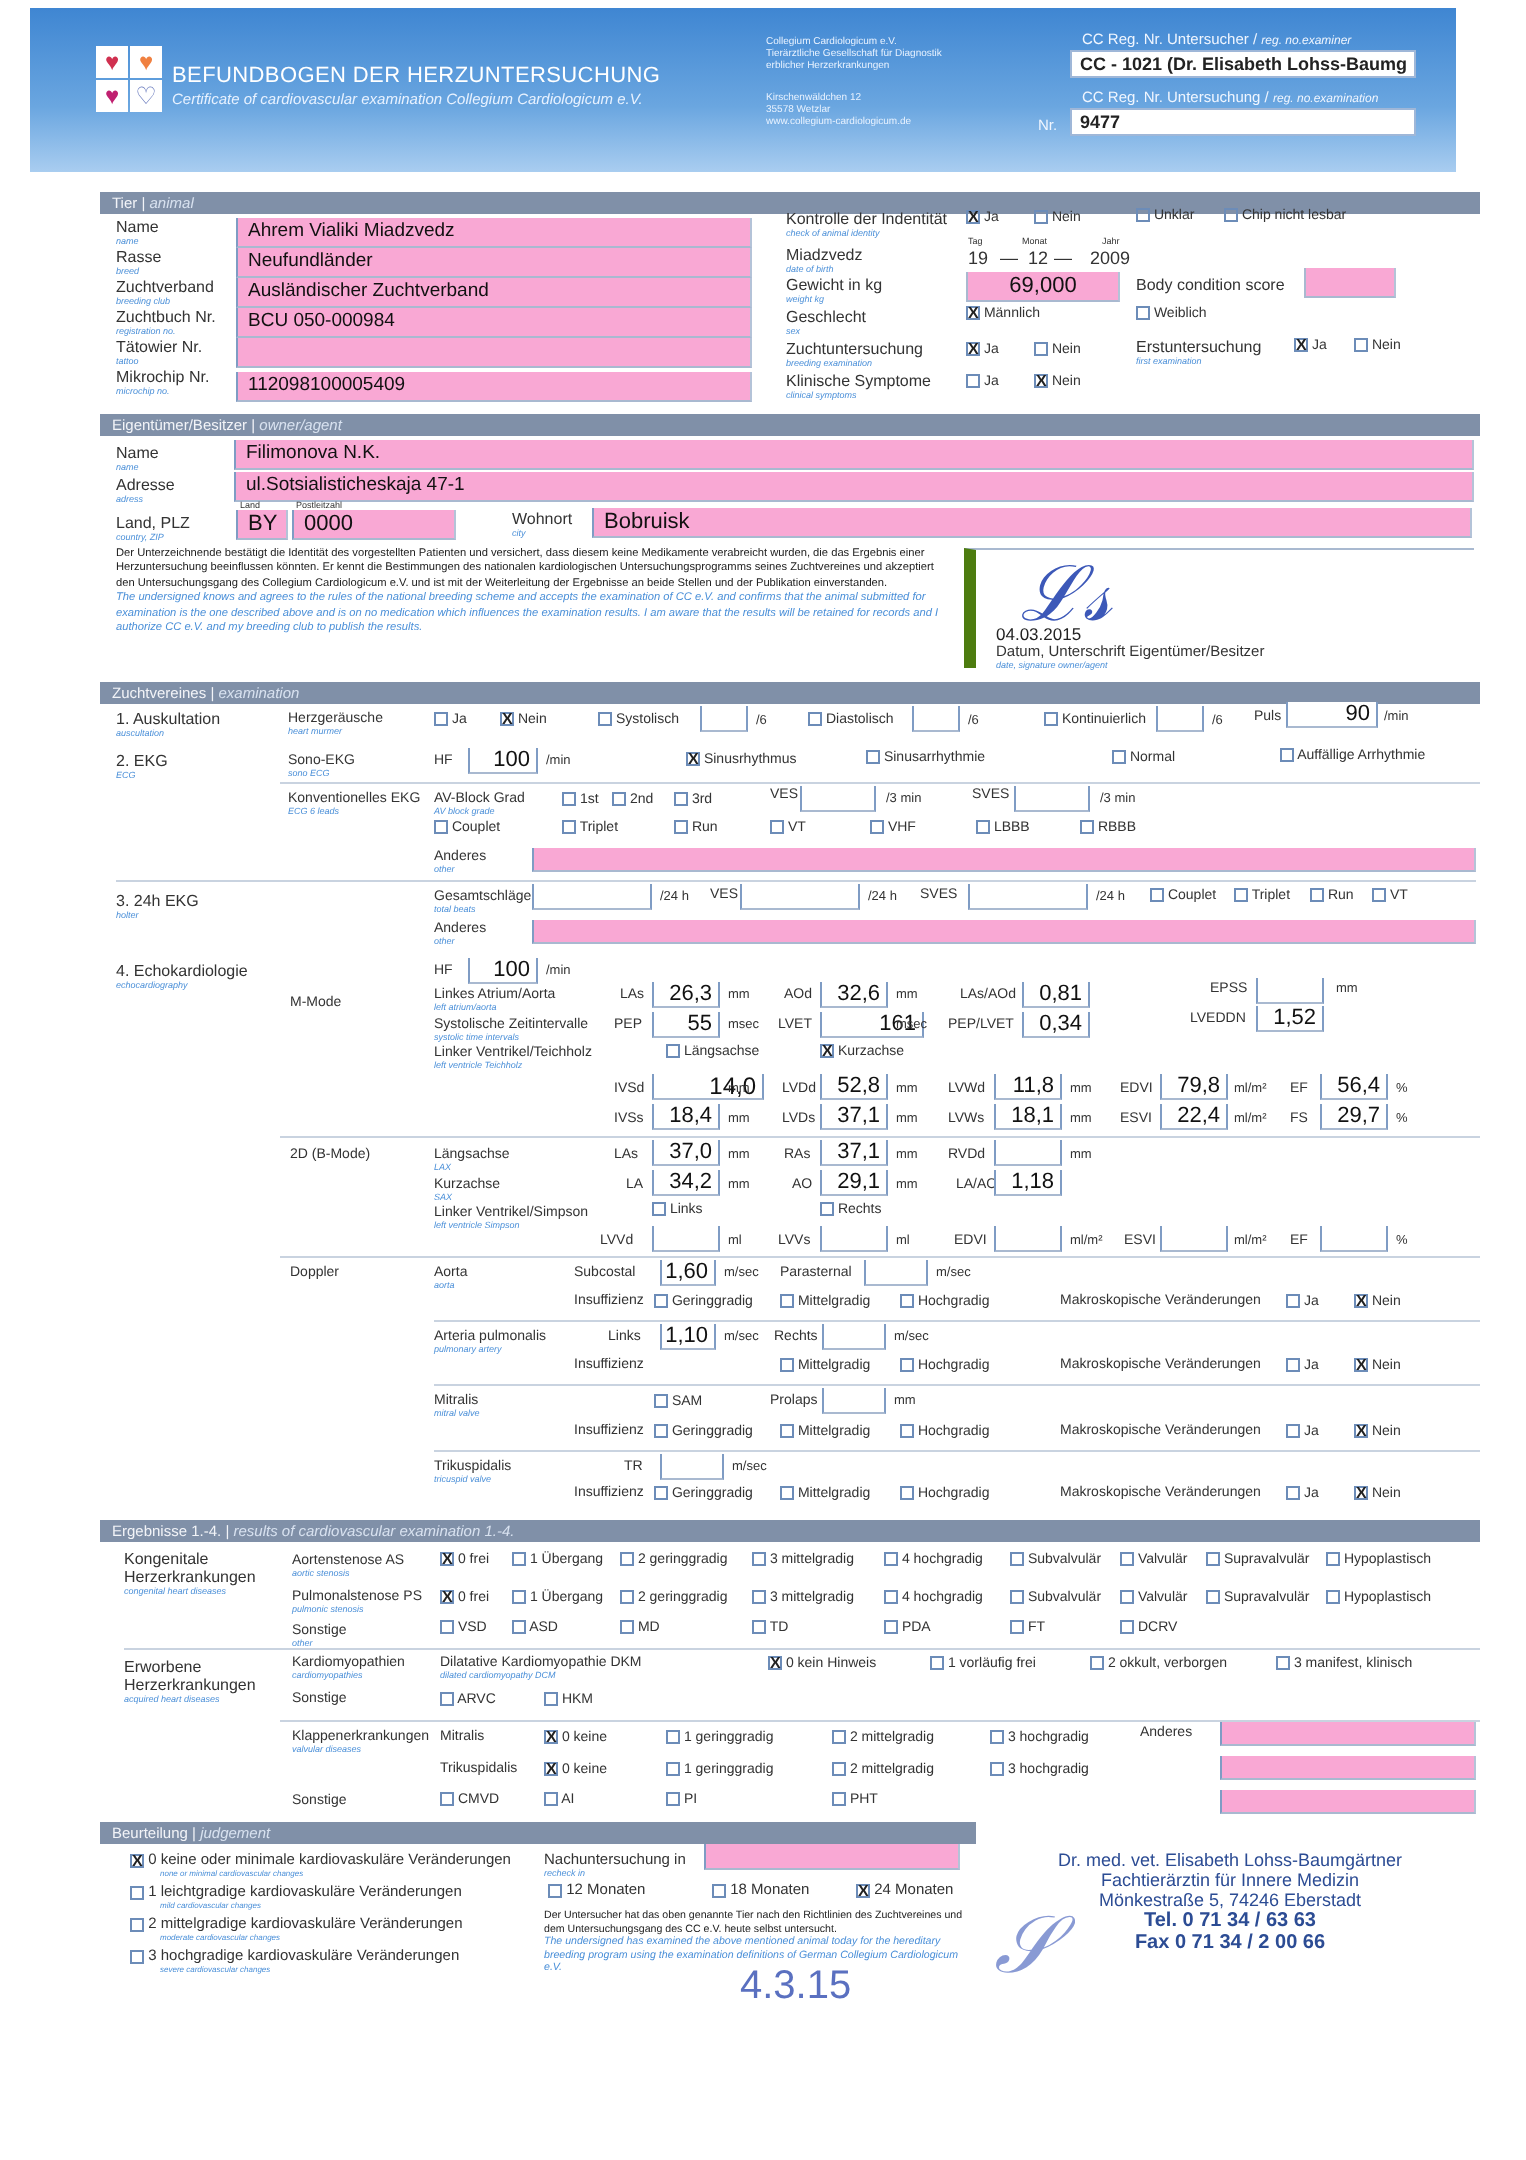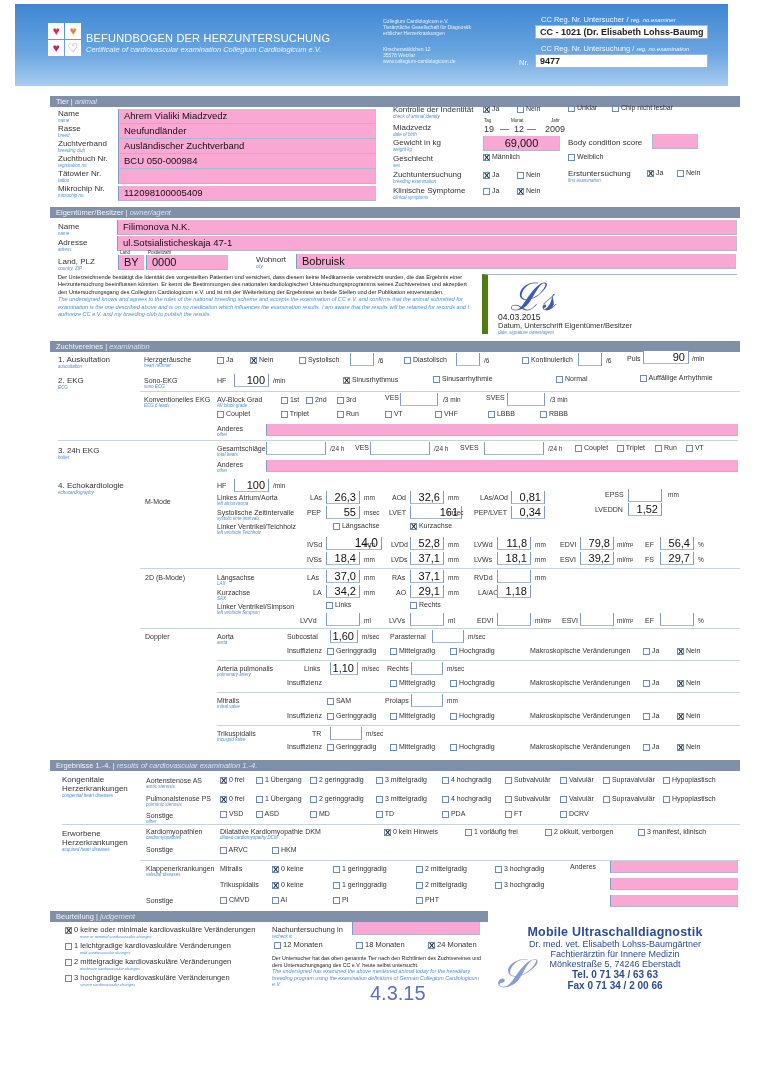"39,2" div.abs { text: 39,2 -> 22,4 }
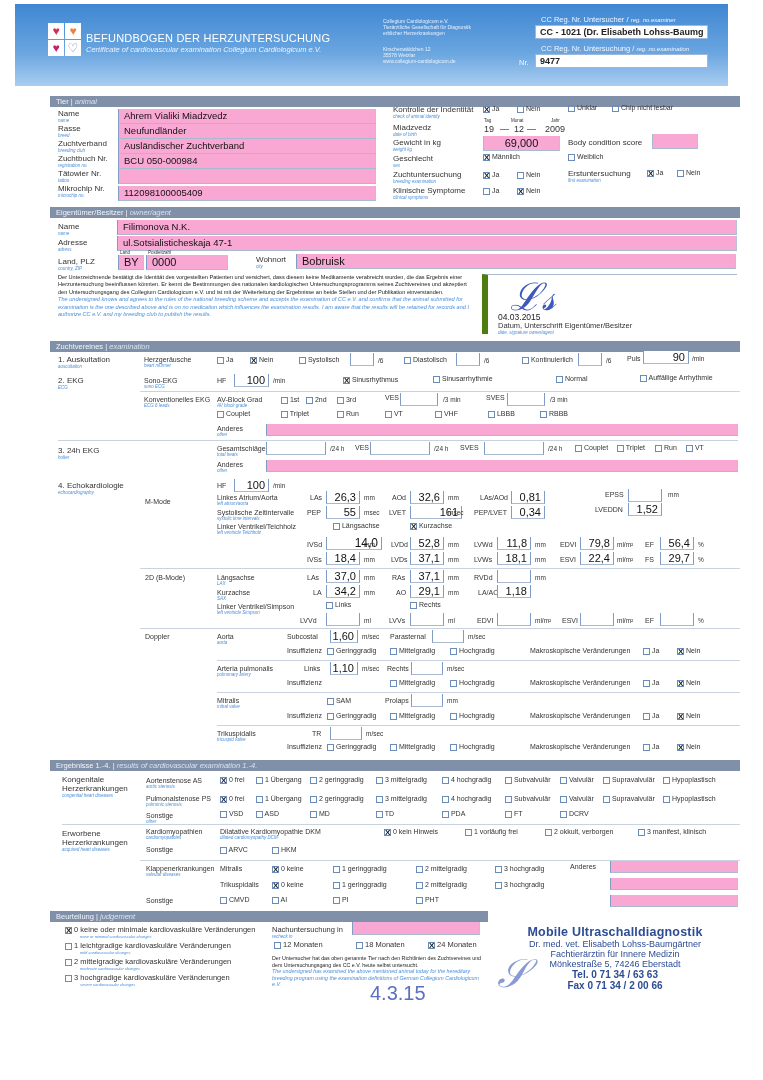"Mobile Ultraschalldiagnostik" div { html: <div>Mobile Ultraschalldiagnostik</div> -> none }
